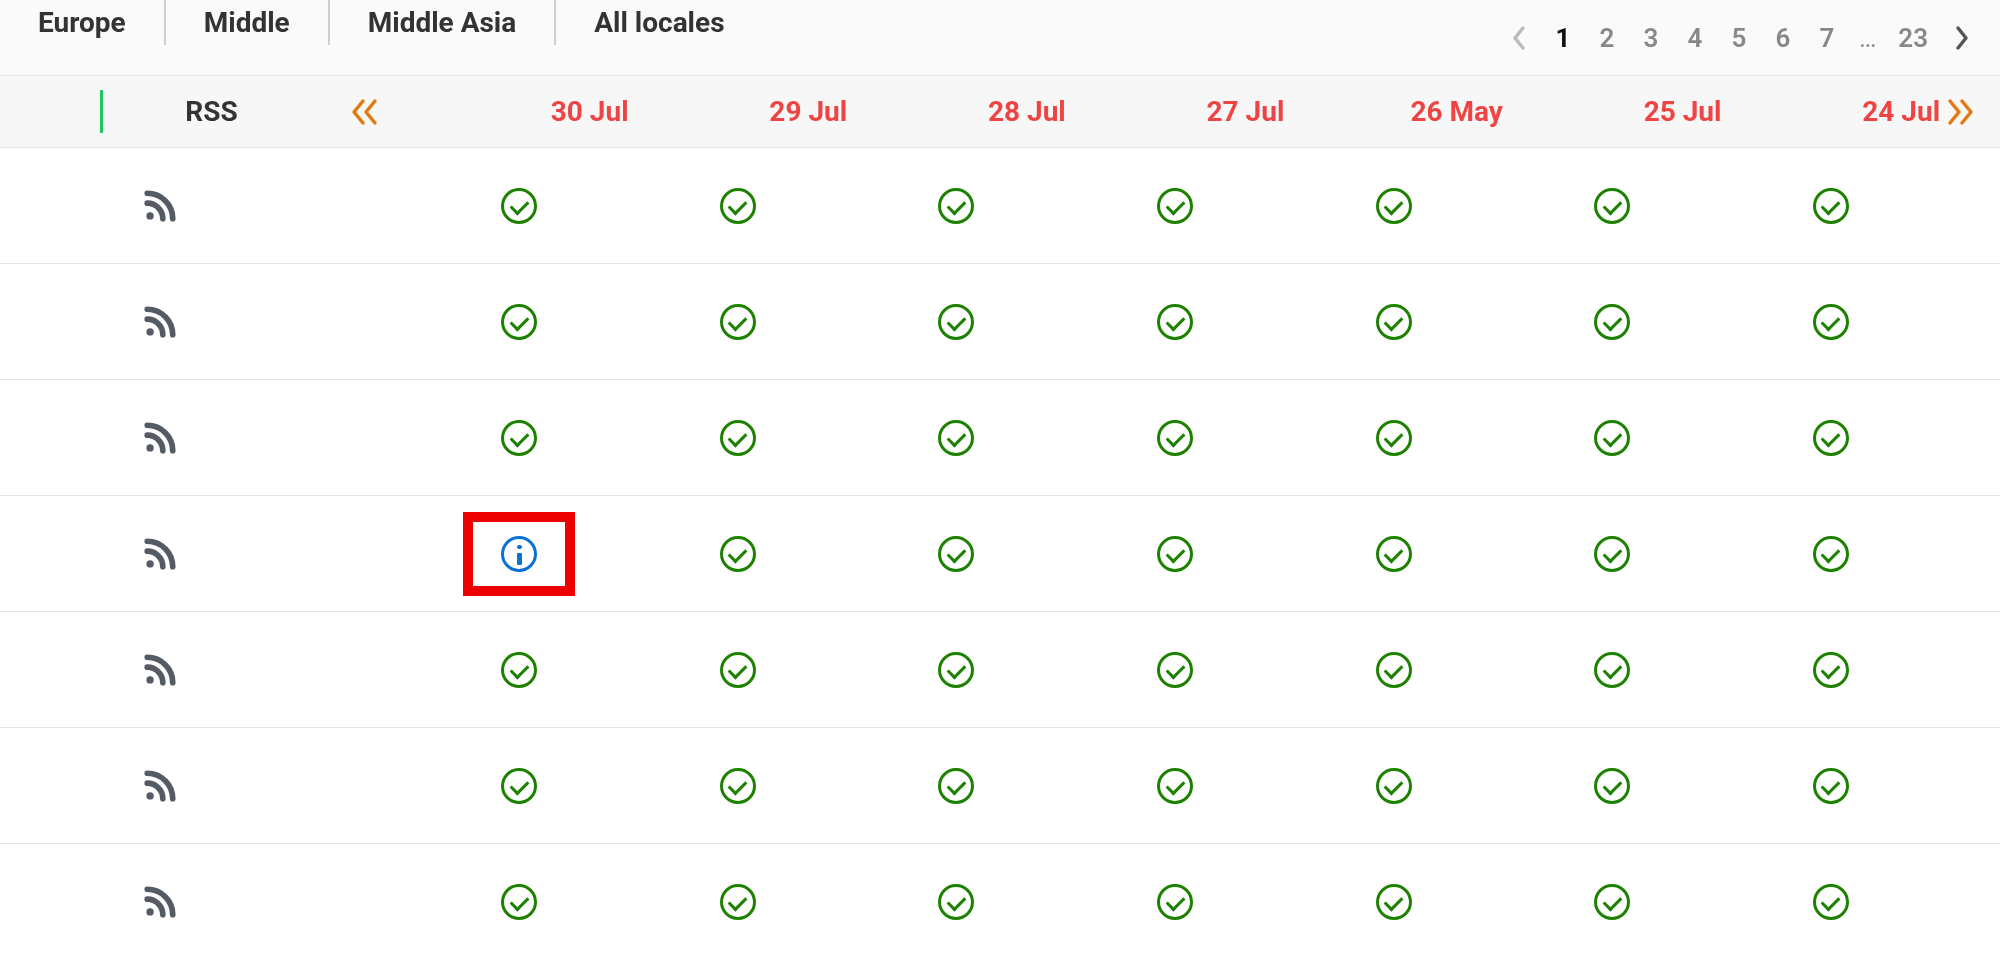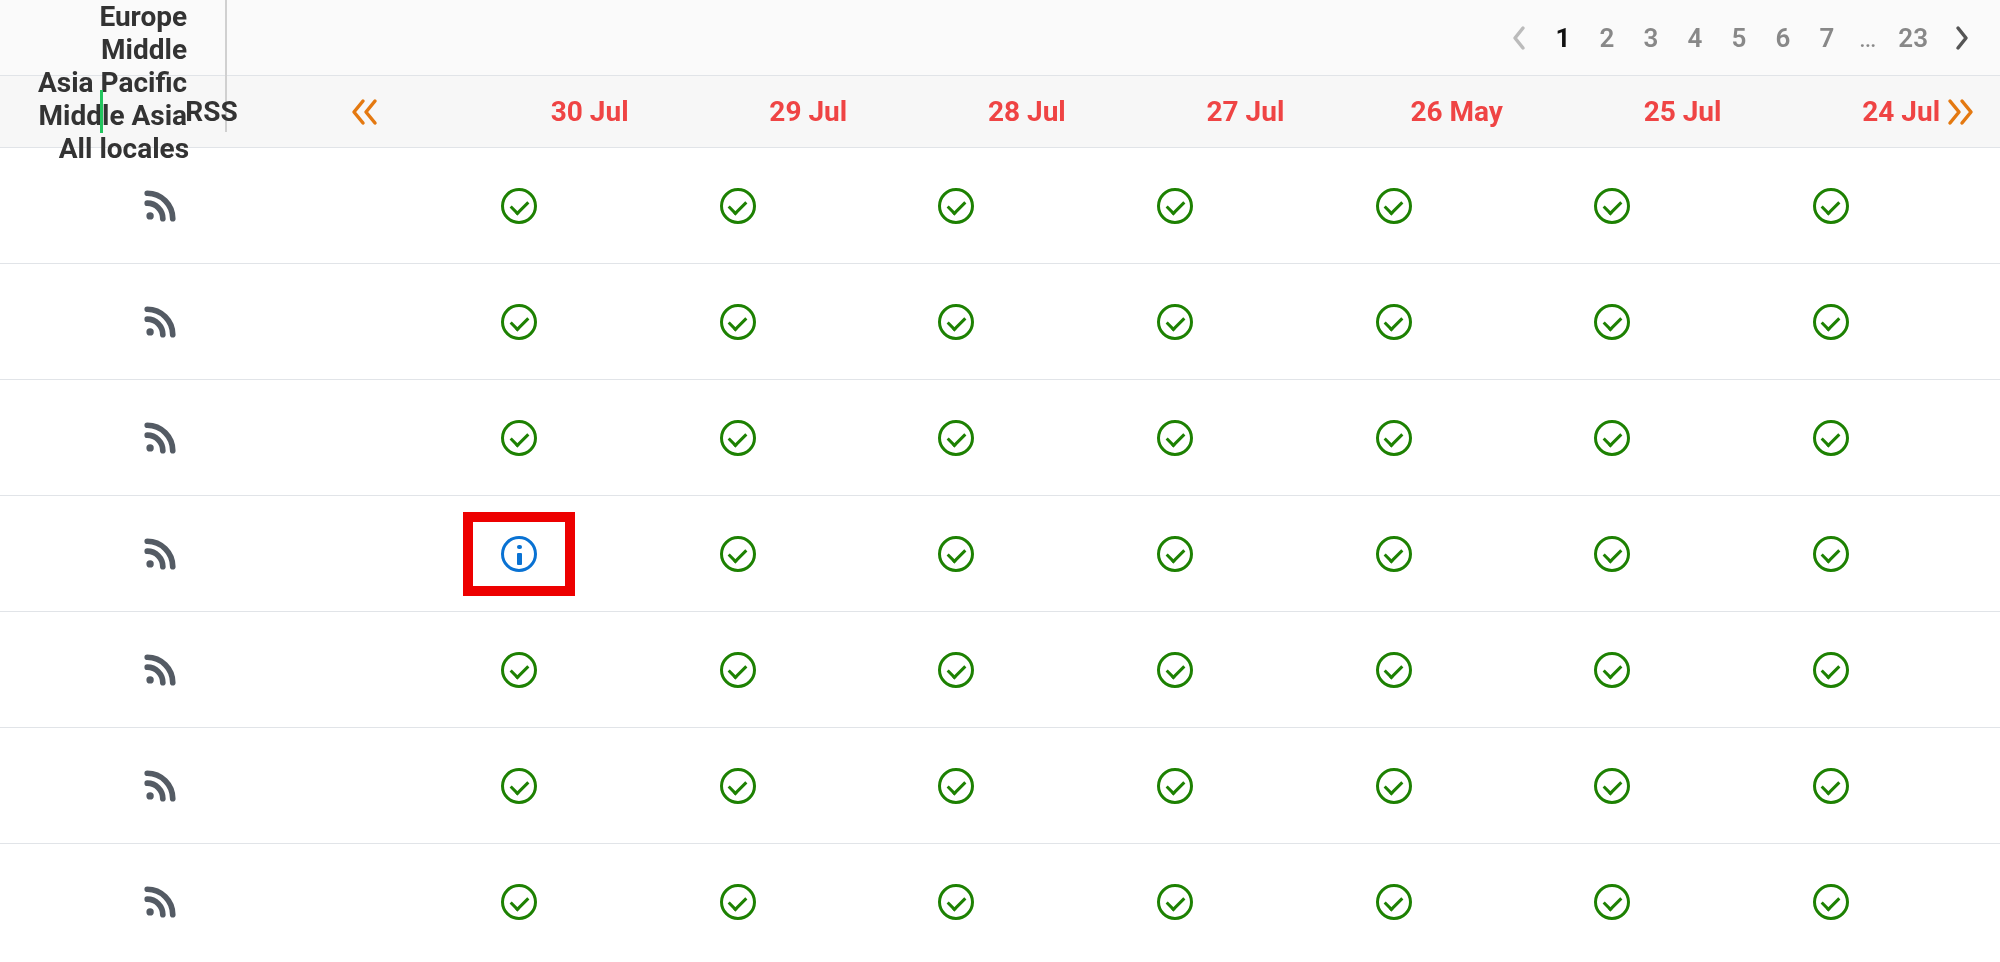"Europe" .tabs { align-items: flex-end -> flex-start; flex-direction: column -> none }
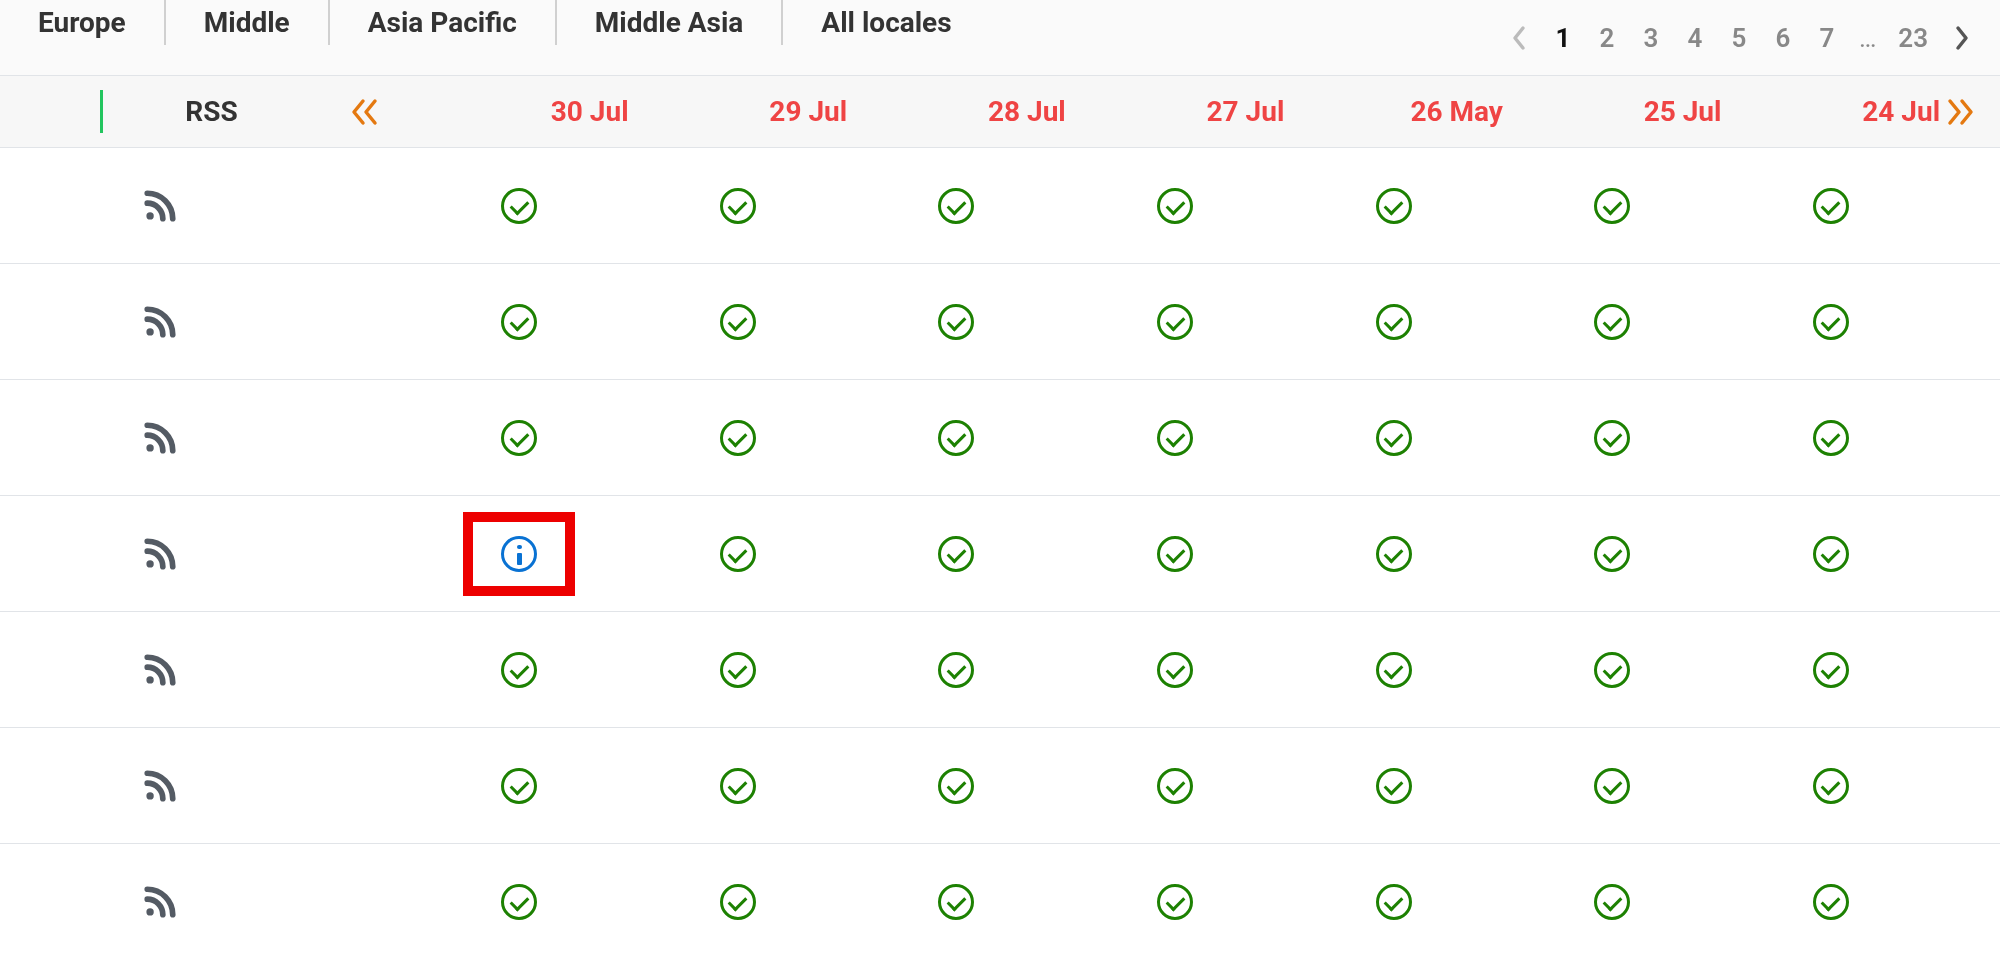"Asia Pacific" div.tab { html: <div>Asia Pacific</div> -> none }
